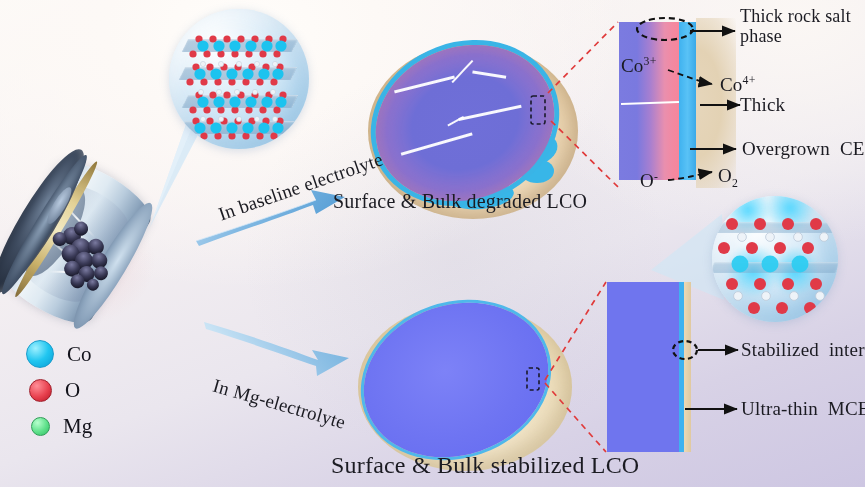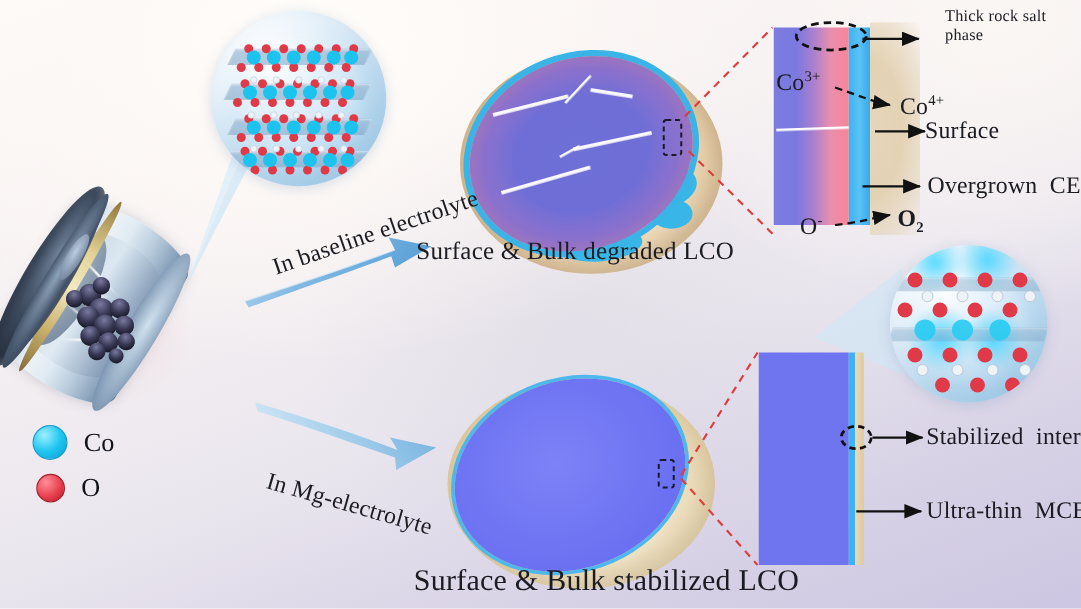"Thick rock salt" div.lbl { font-size: 13px -> 18px; margin-left: 16px -> none }
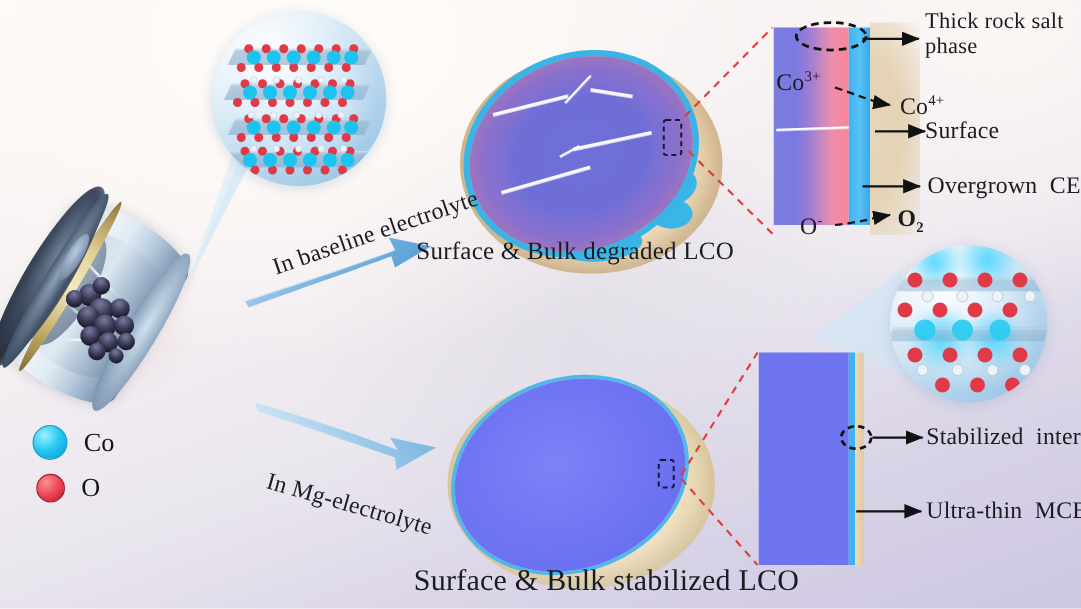"Surface" span { text: Surface -> Thick }
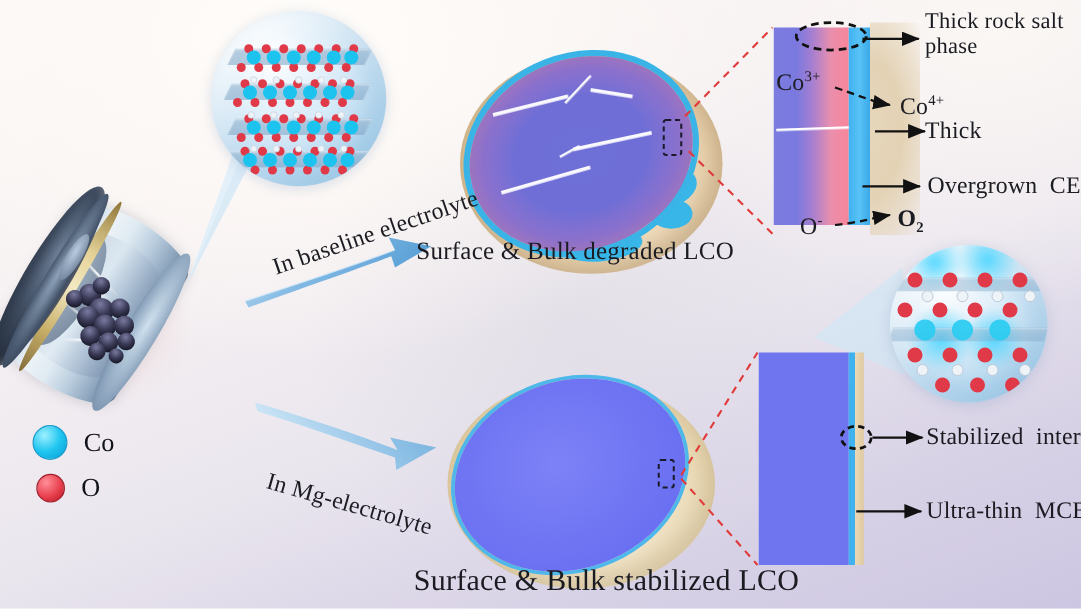"O2" div.lbl { font-weight: bold -> none }
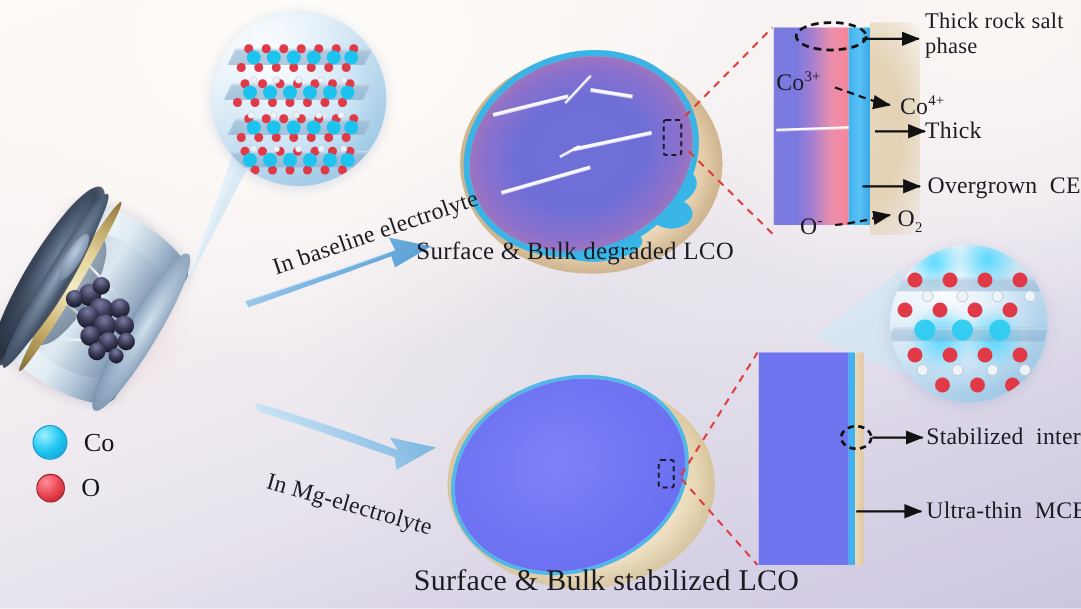"Mg" div.lgrow { html: none -> <div> <span></span> <span>Mg</span> </div> }
